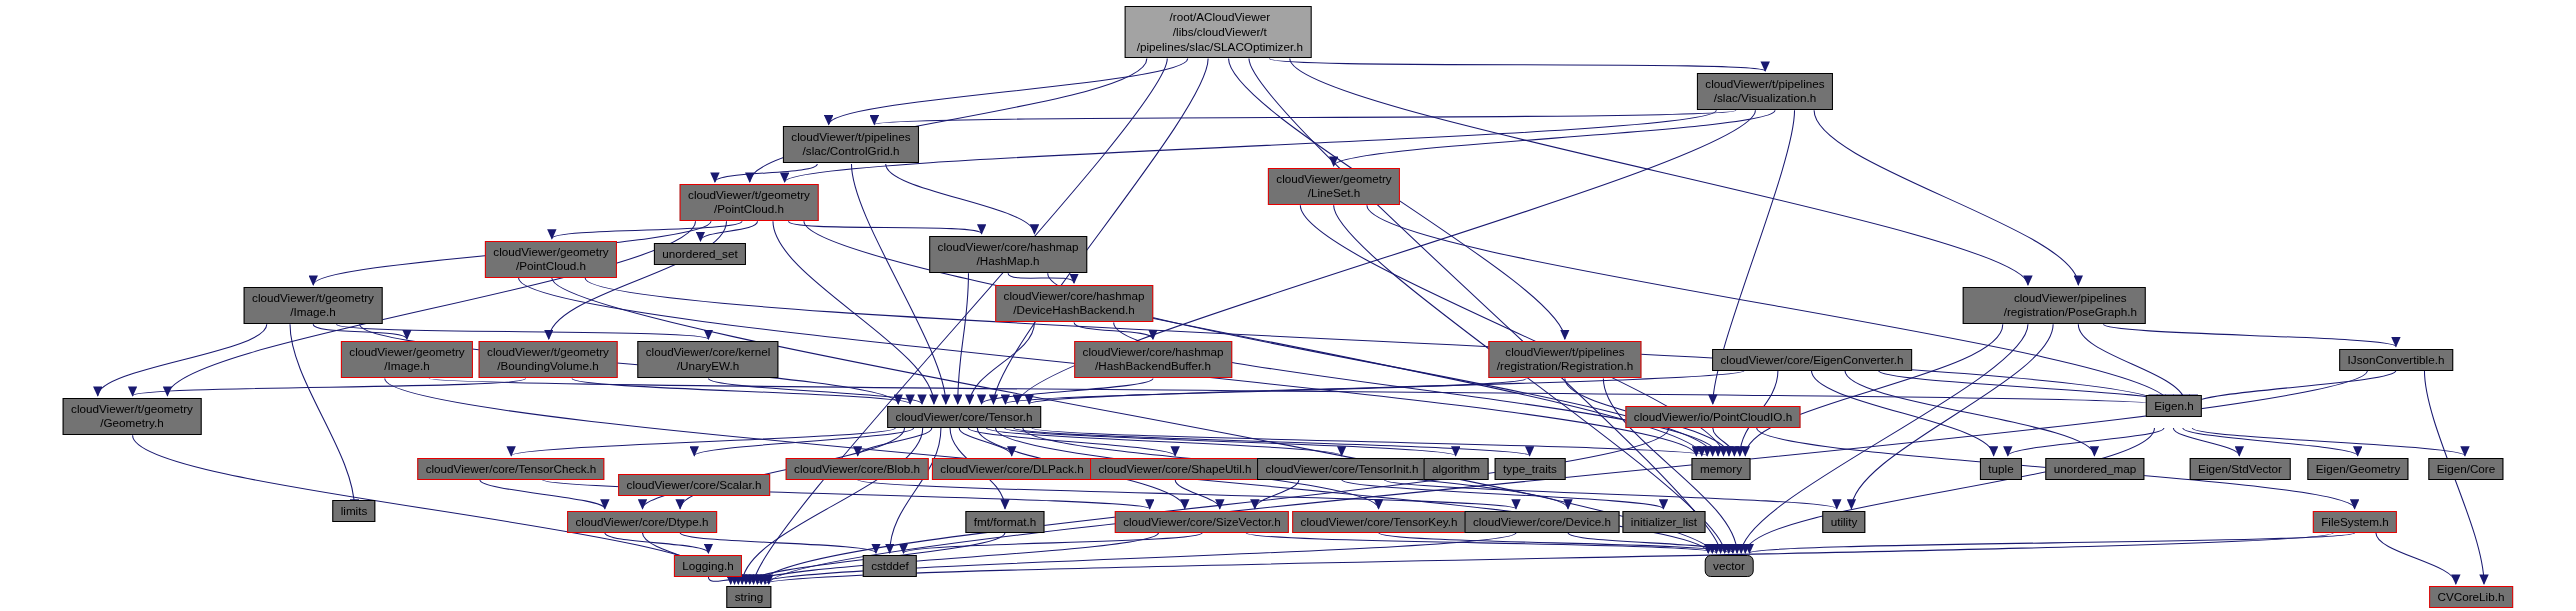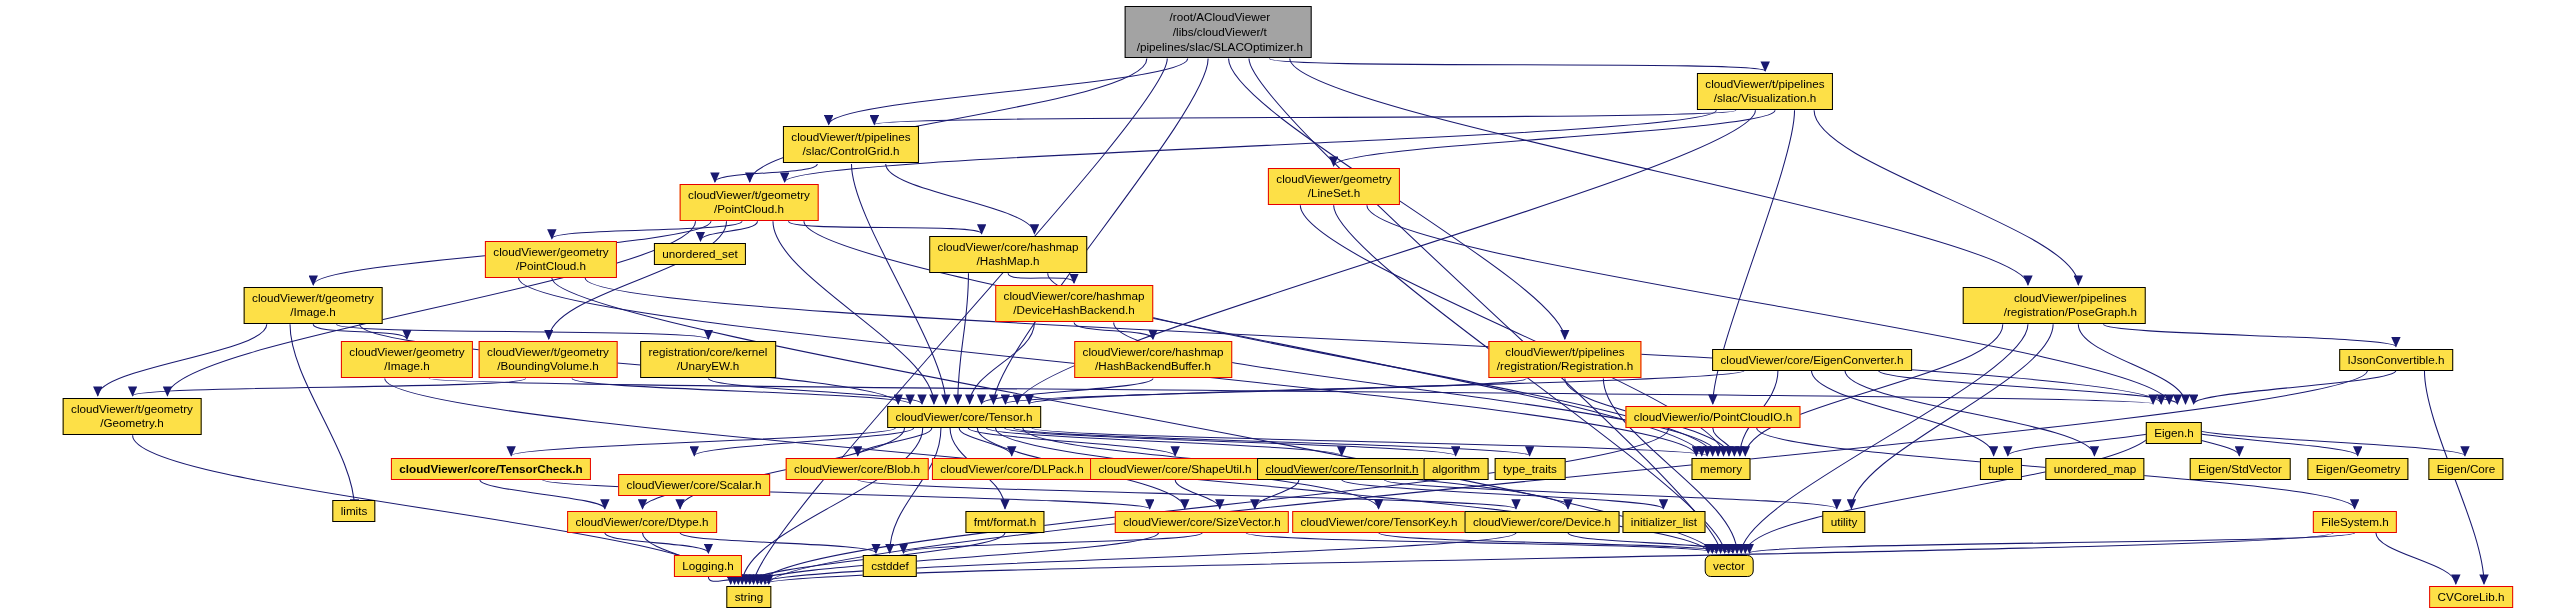"cloudViewer/t/pipelines" .node { background: #fde047 -> #737373 }
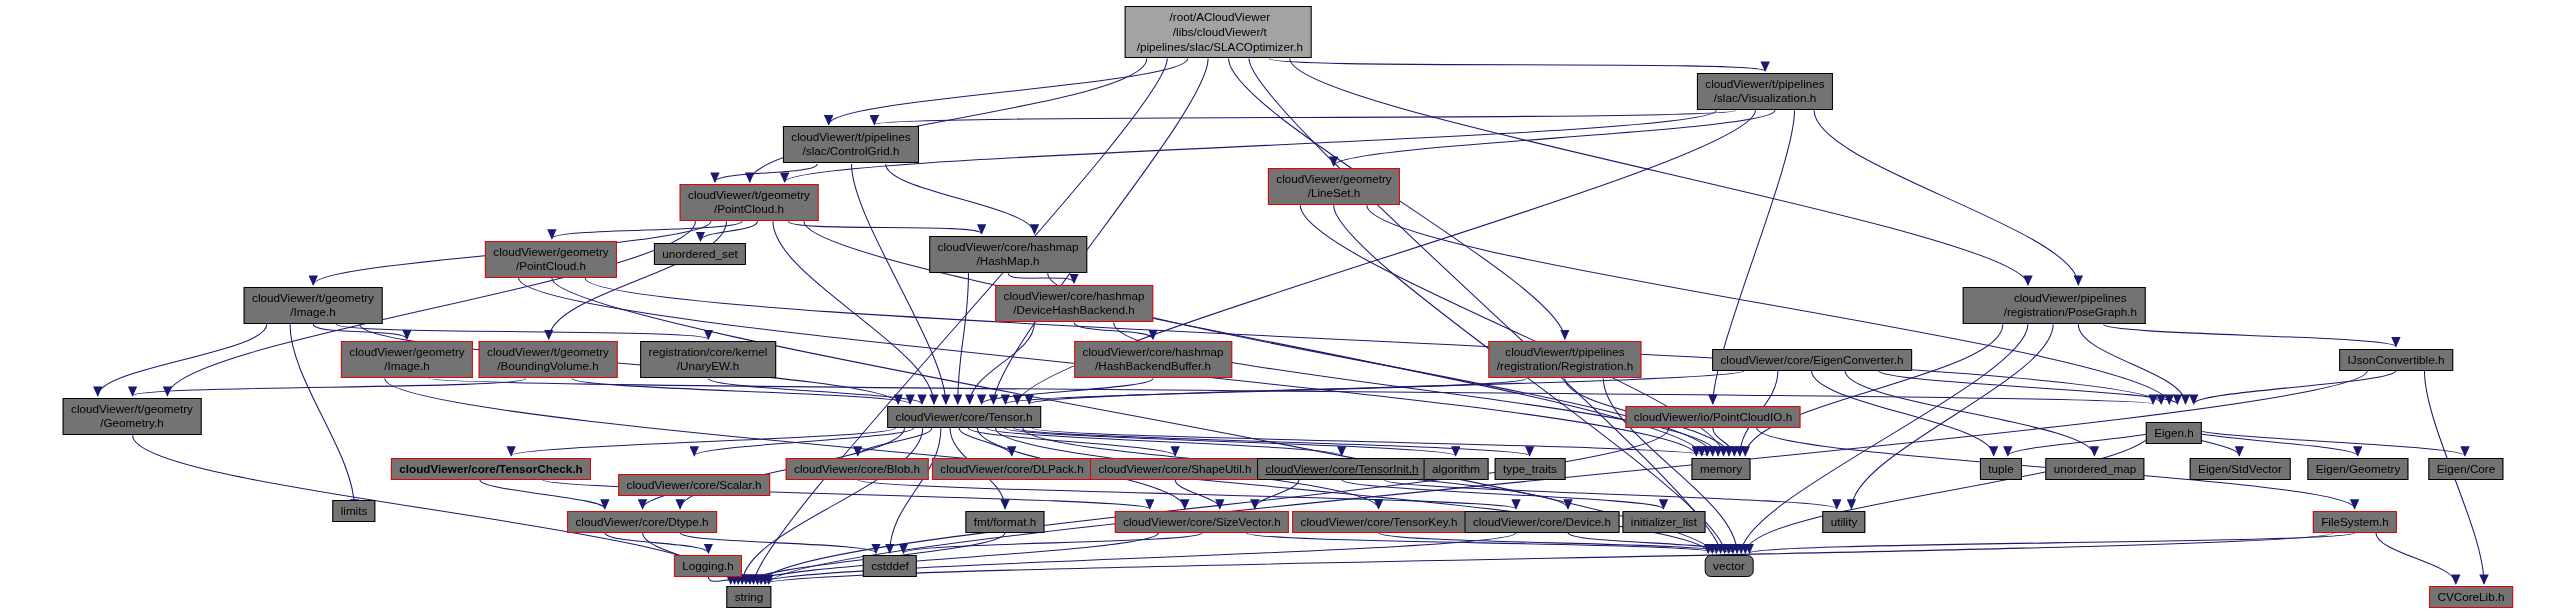"registration/core/kernel" div.node { text: registration/core/kernel -> cloudViewer/core/kernel }
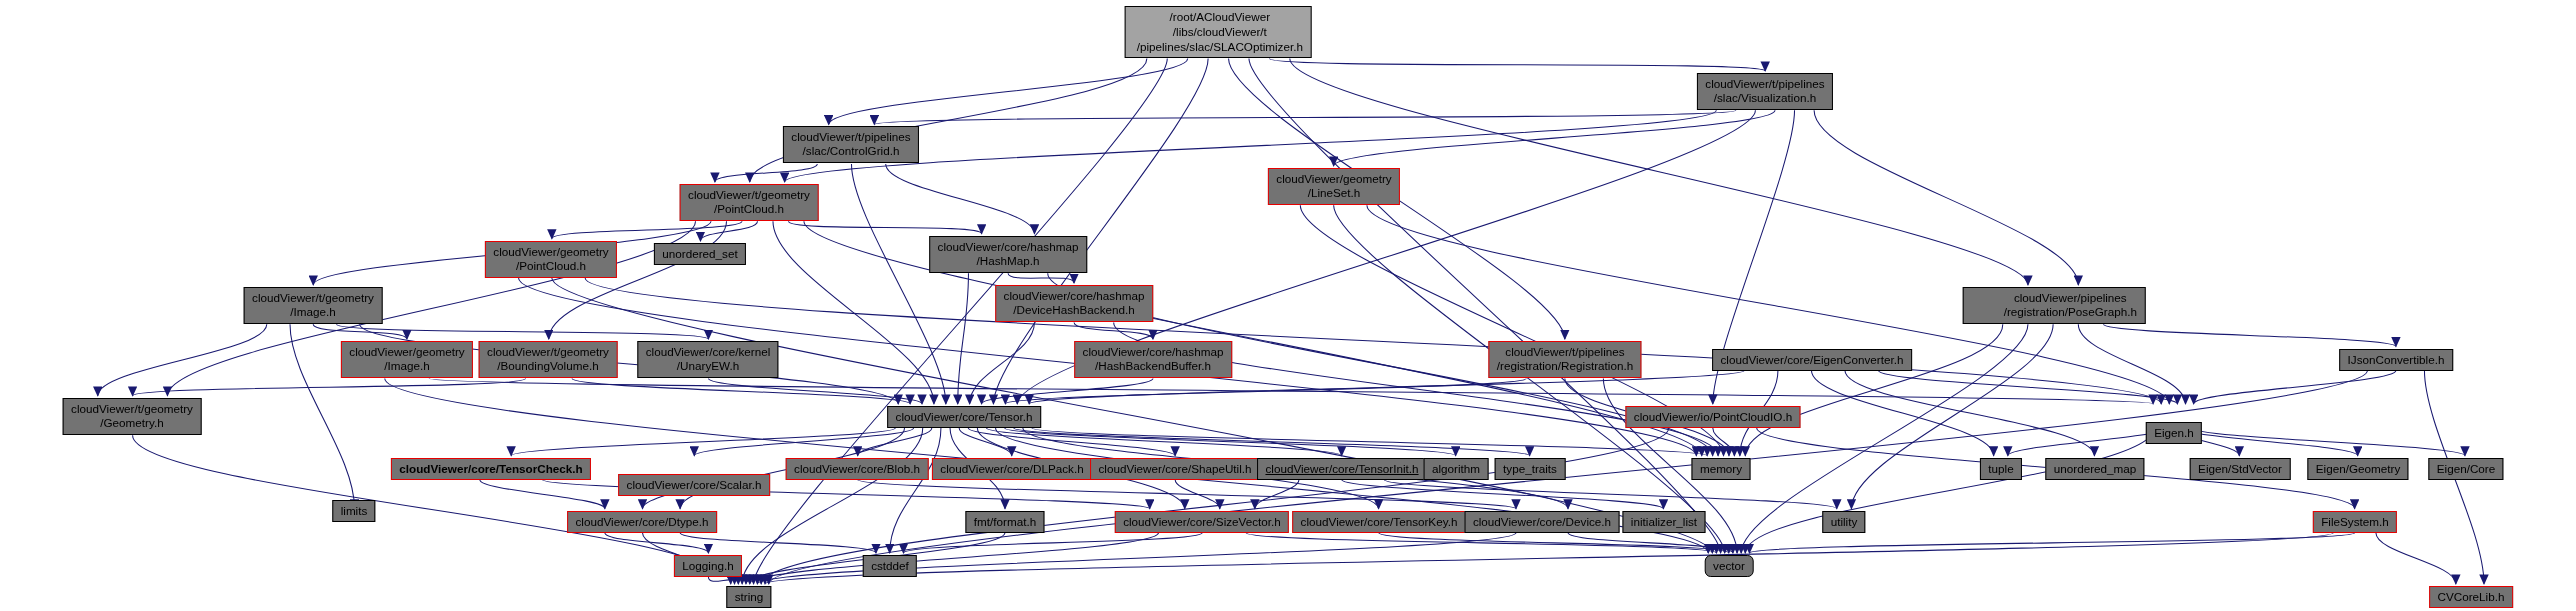"Eigen.h" div.node { top: 422px -> 395px }
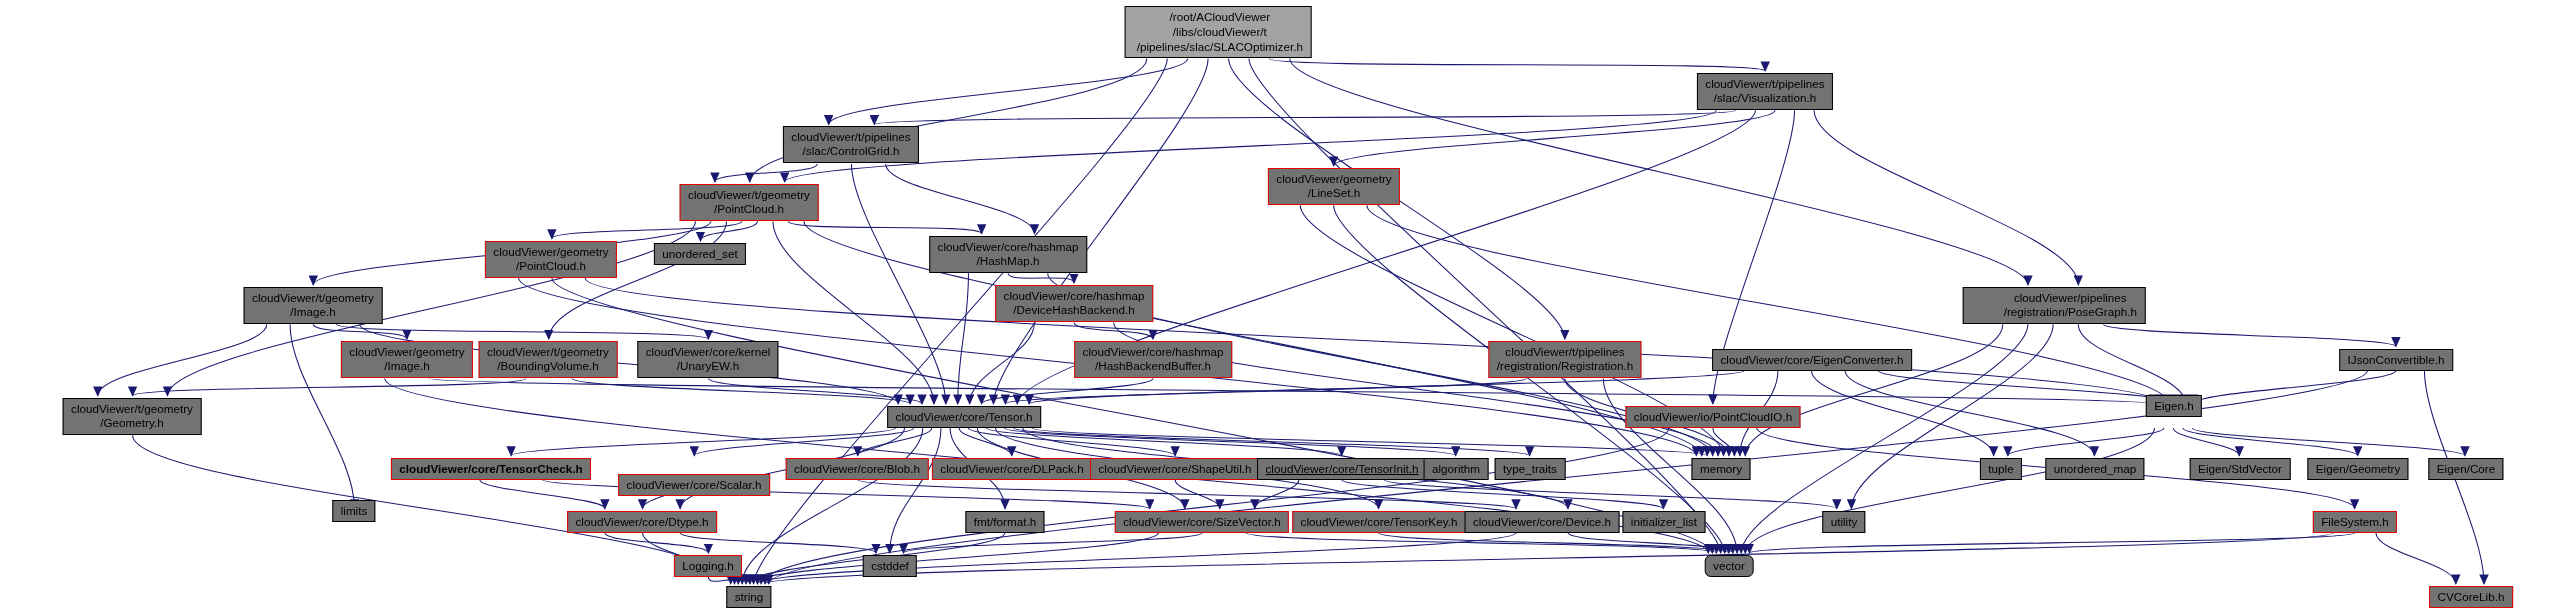"cloudViewer/core/TensorCheck.h" div.node { font-weight: bold -> none; left: 491px -> 511px }
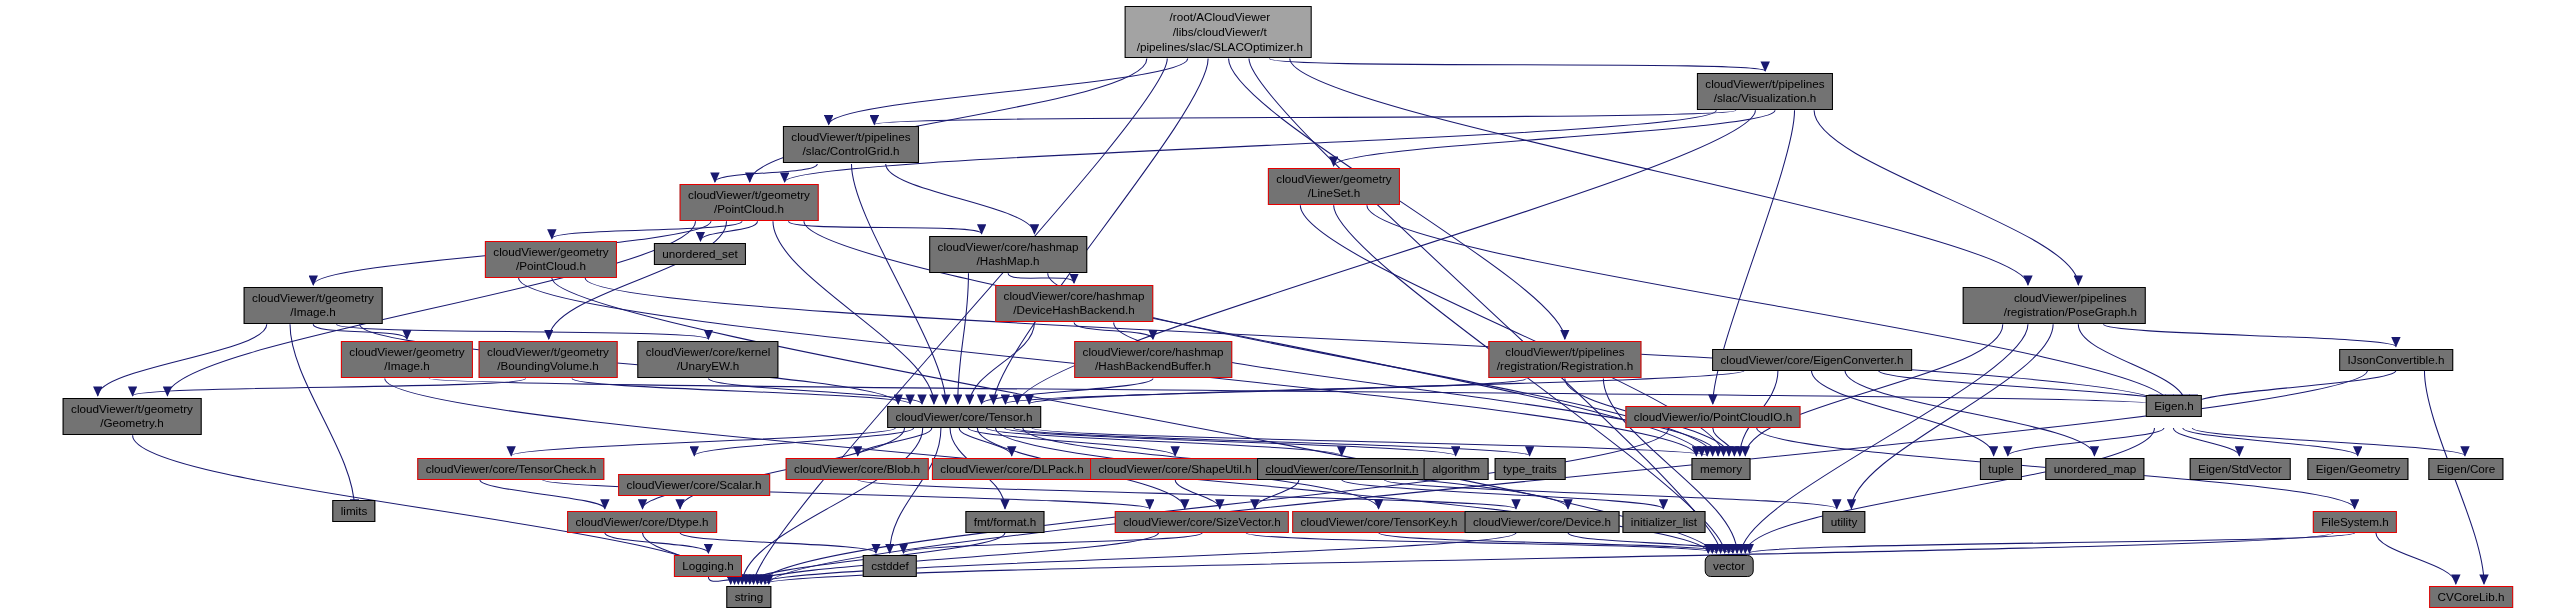"cloudViewer/core/TensorInit.h" div.node { text-decoration: underline -> none }
